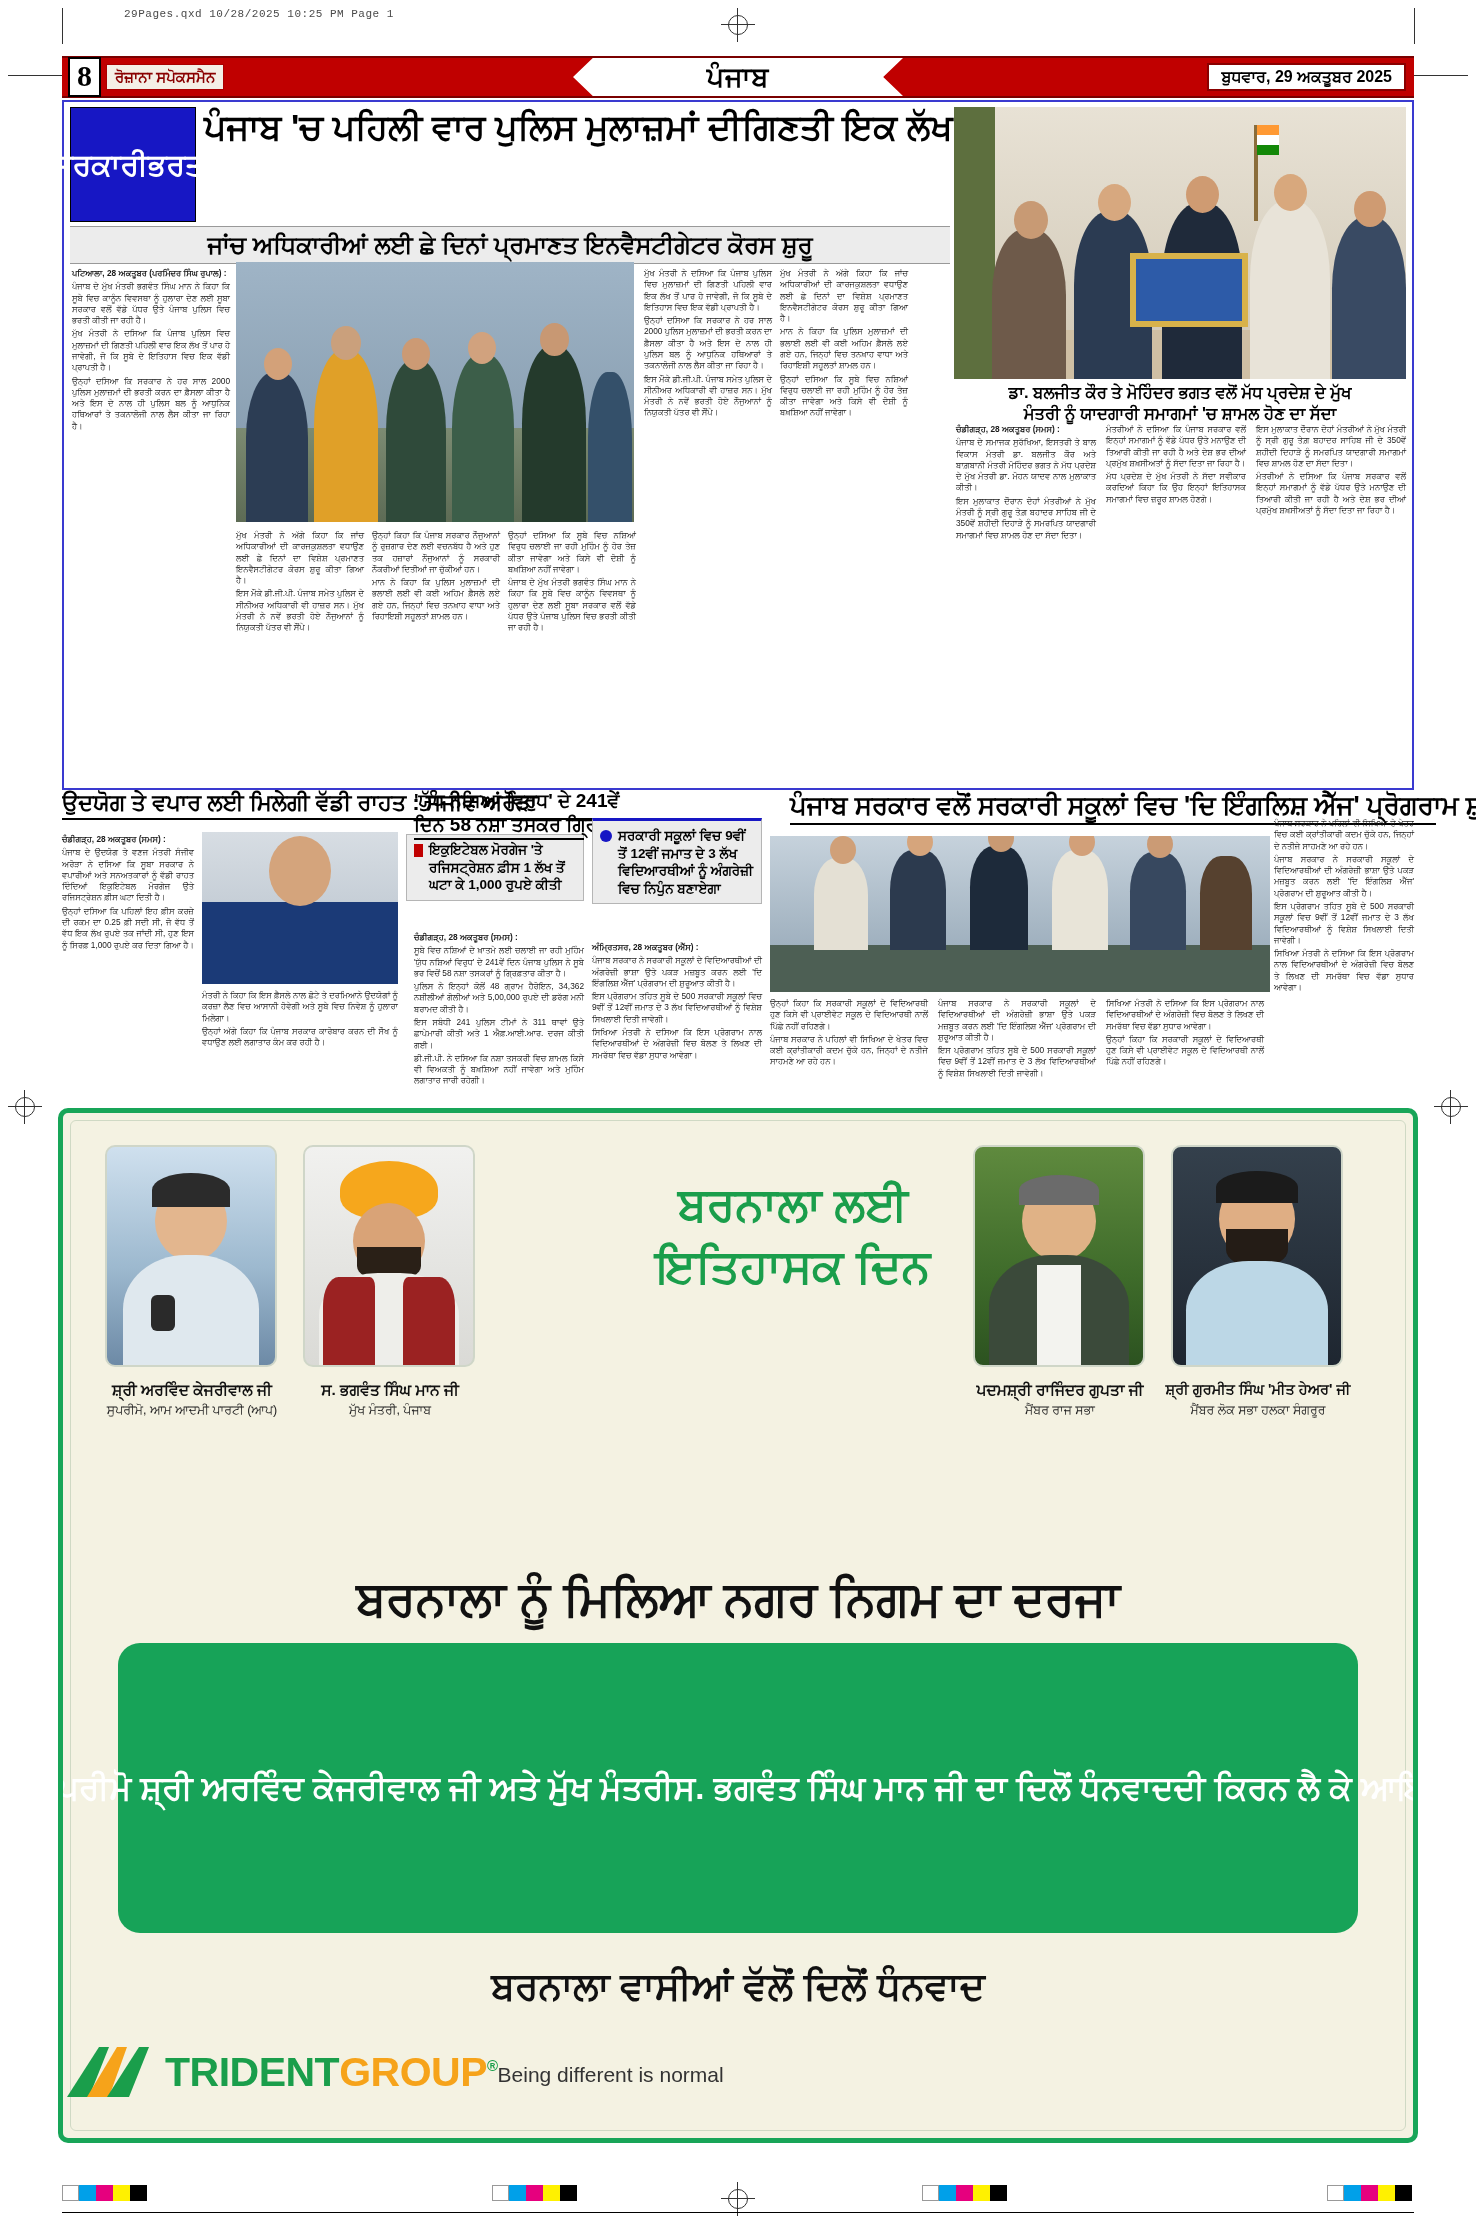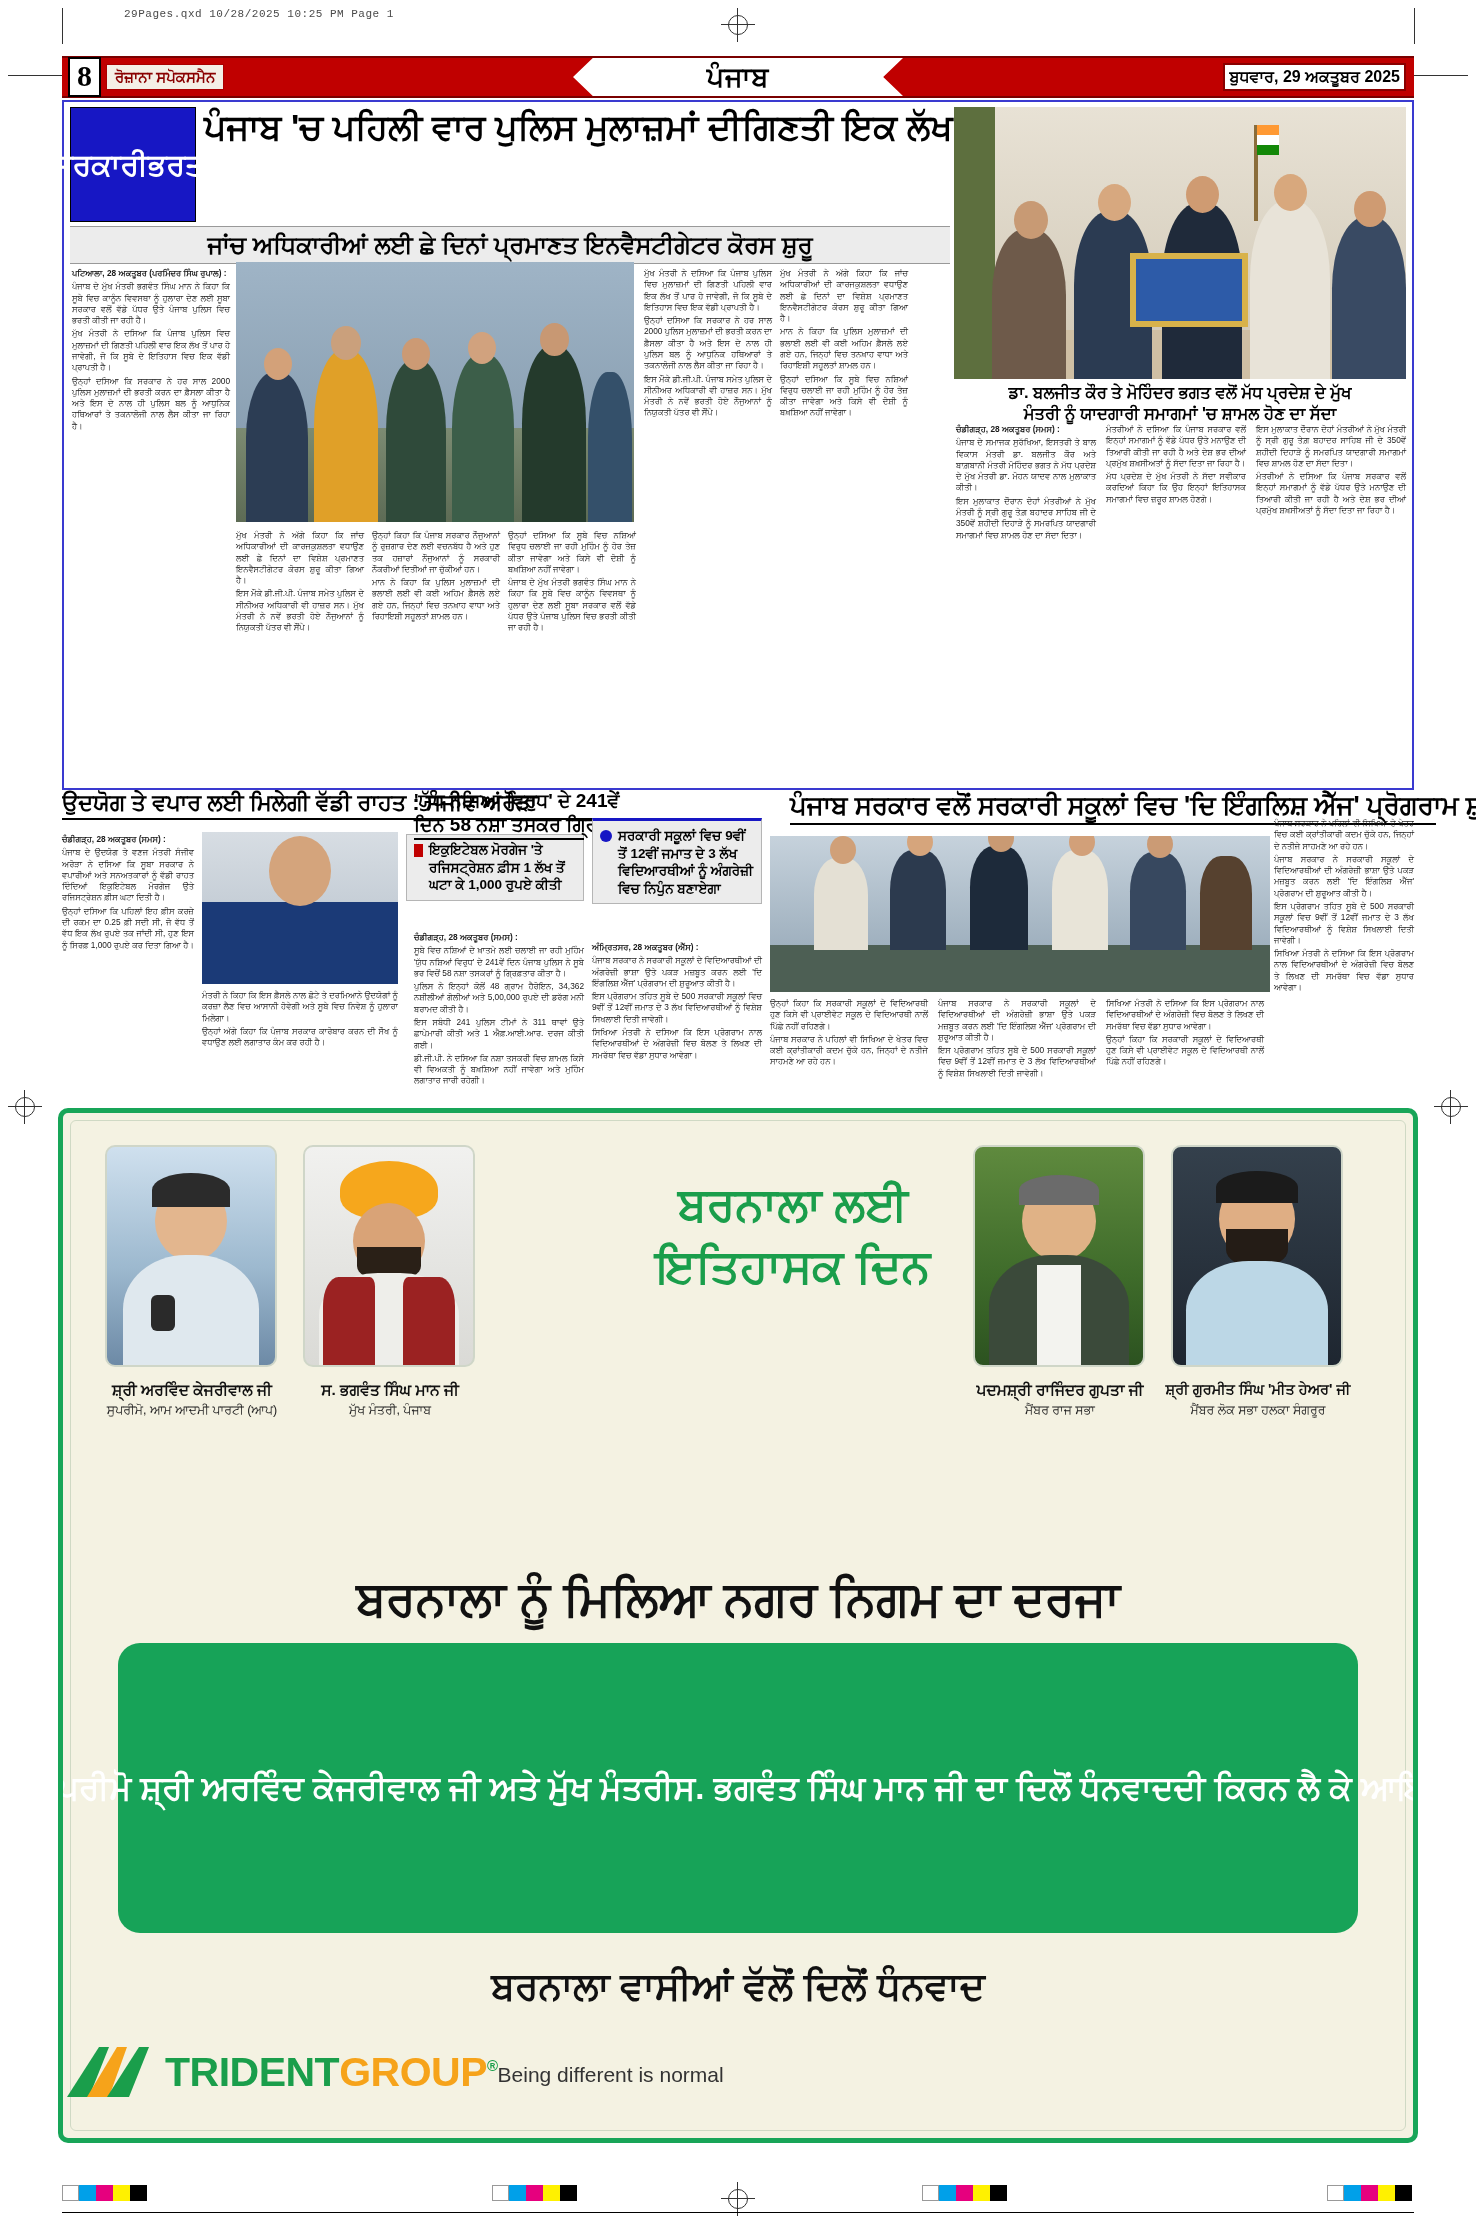"ਬੁਧਵਾਰ, 29 ਅਕਤੂਬਰ 2025" .mast-date { padding: 3px 4px -> 3px 12px }
